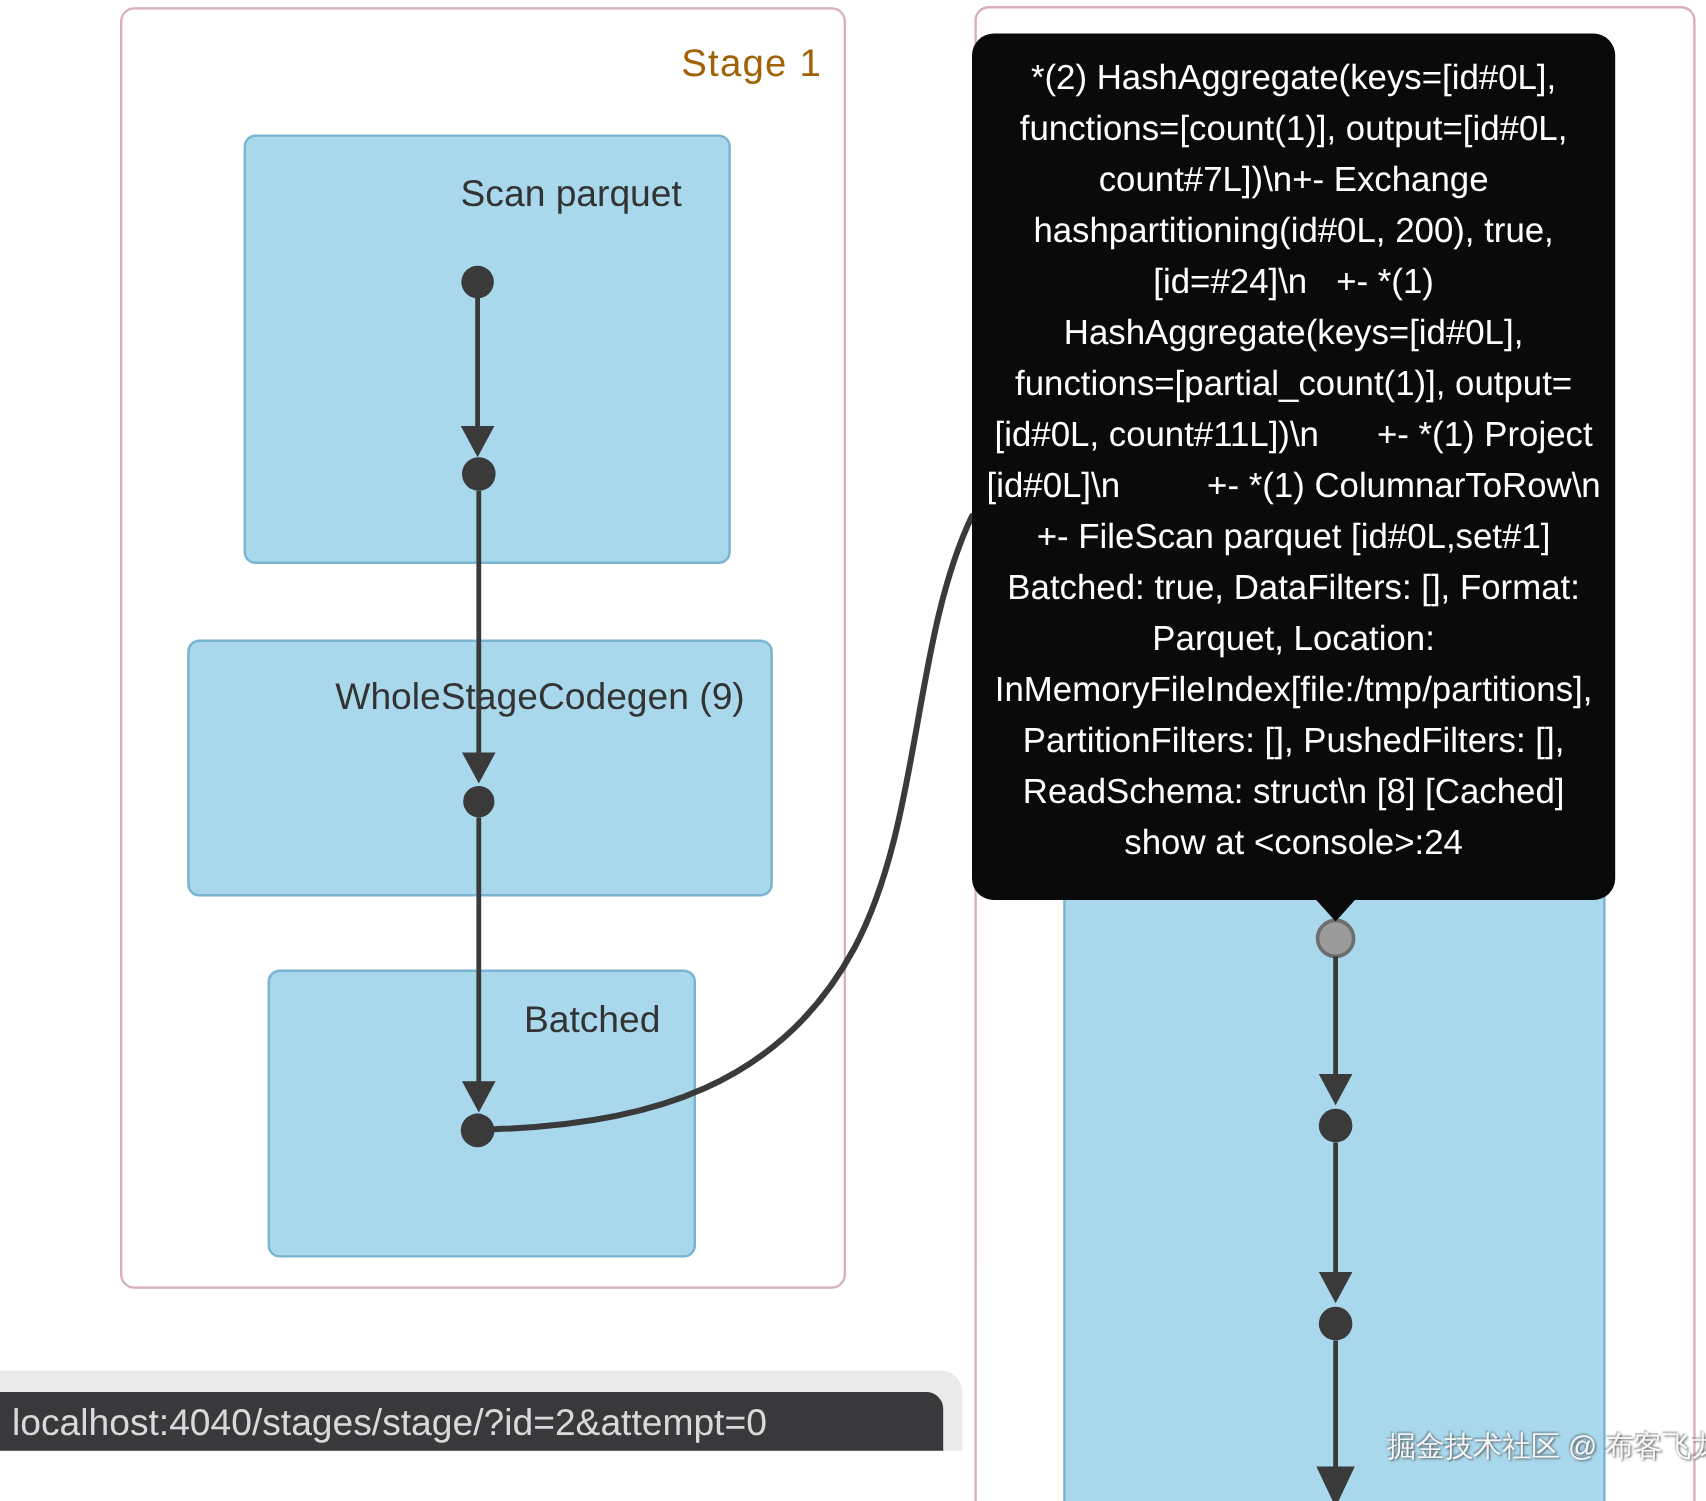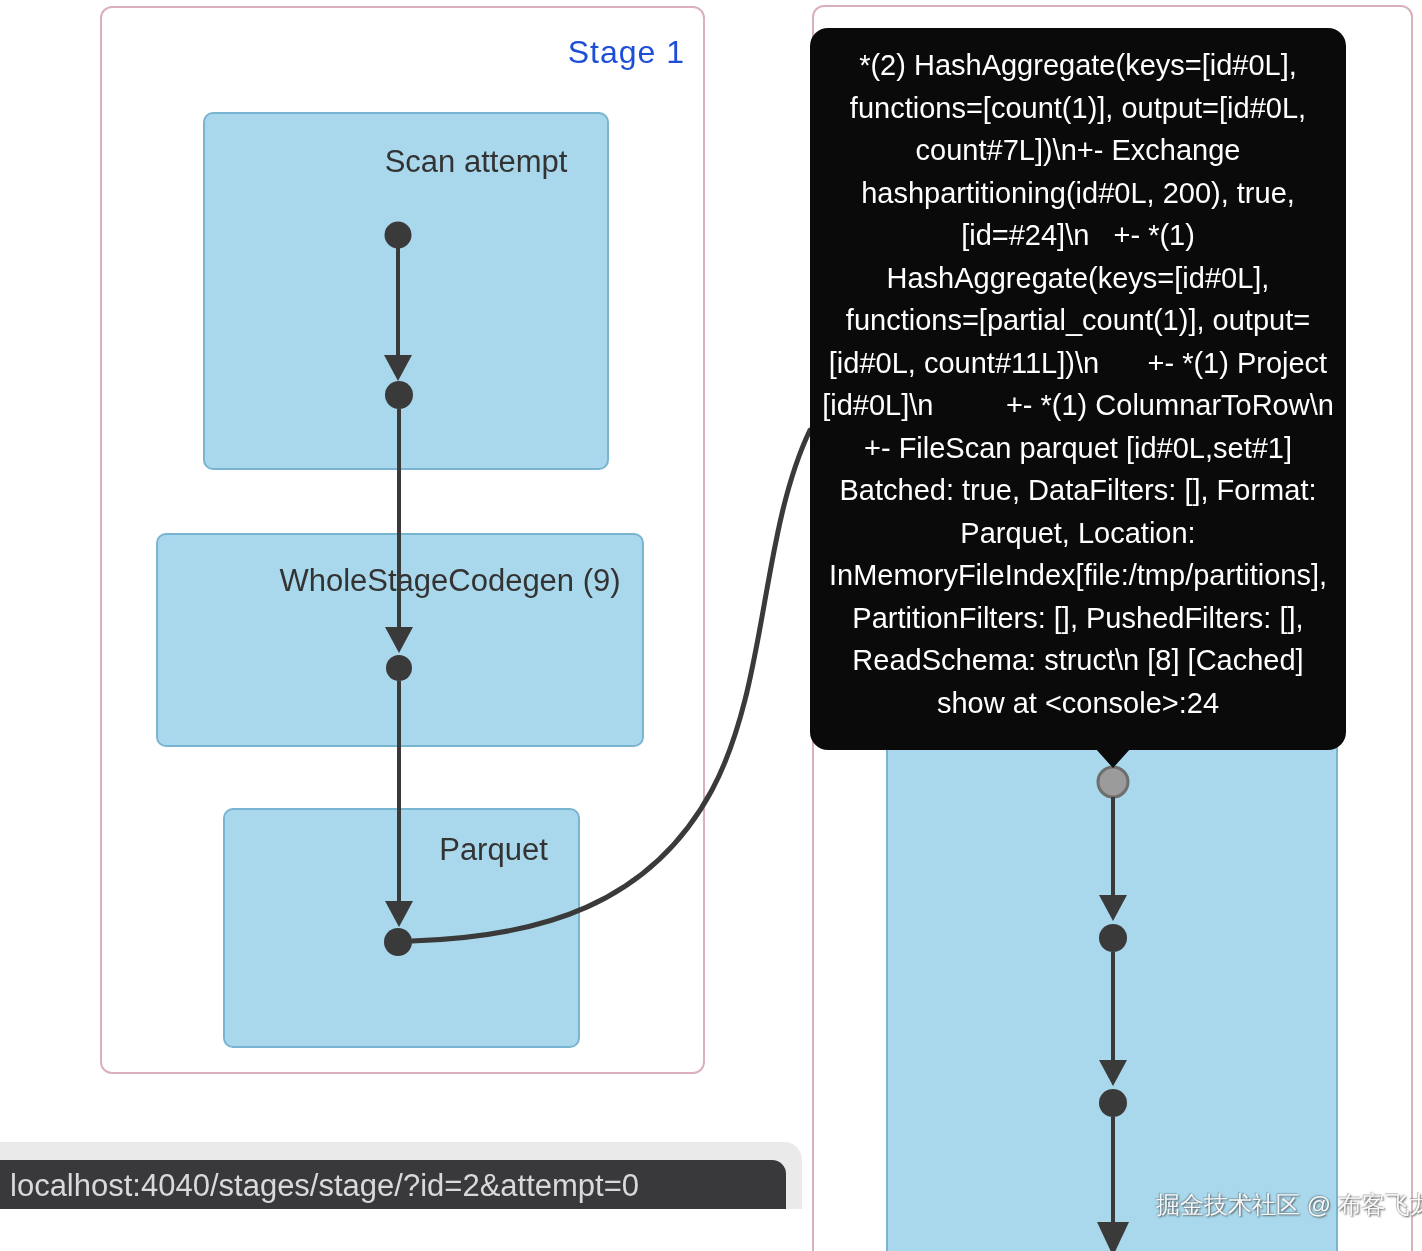"Stage 1" .stage-label { color: #1d4ed8 -> #a16207 }
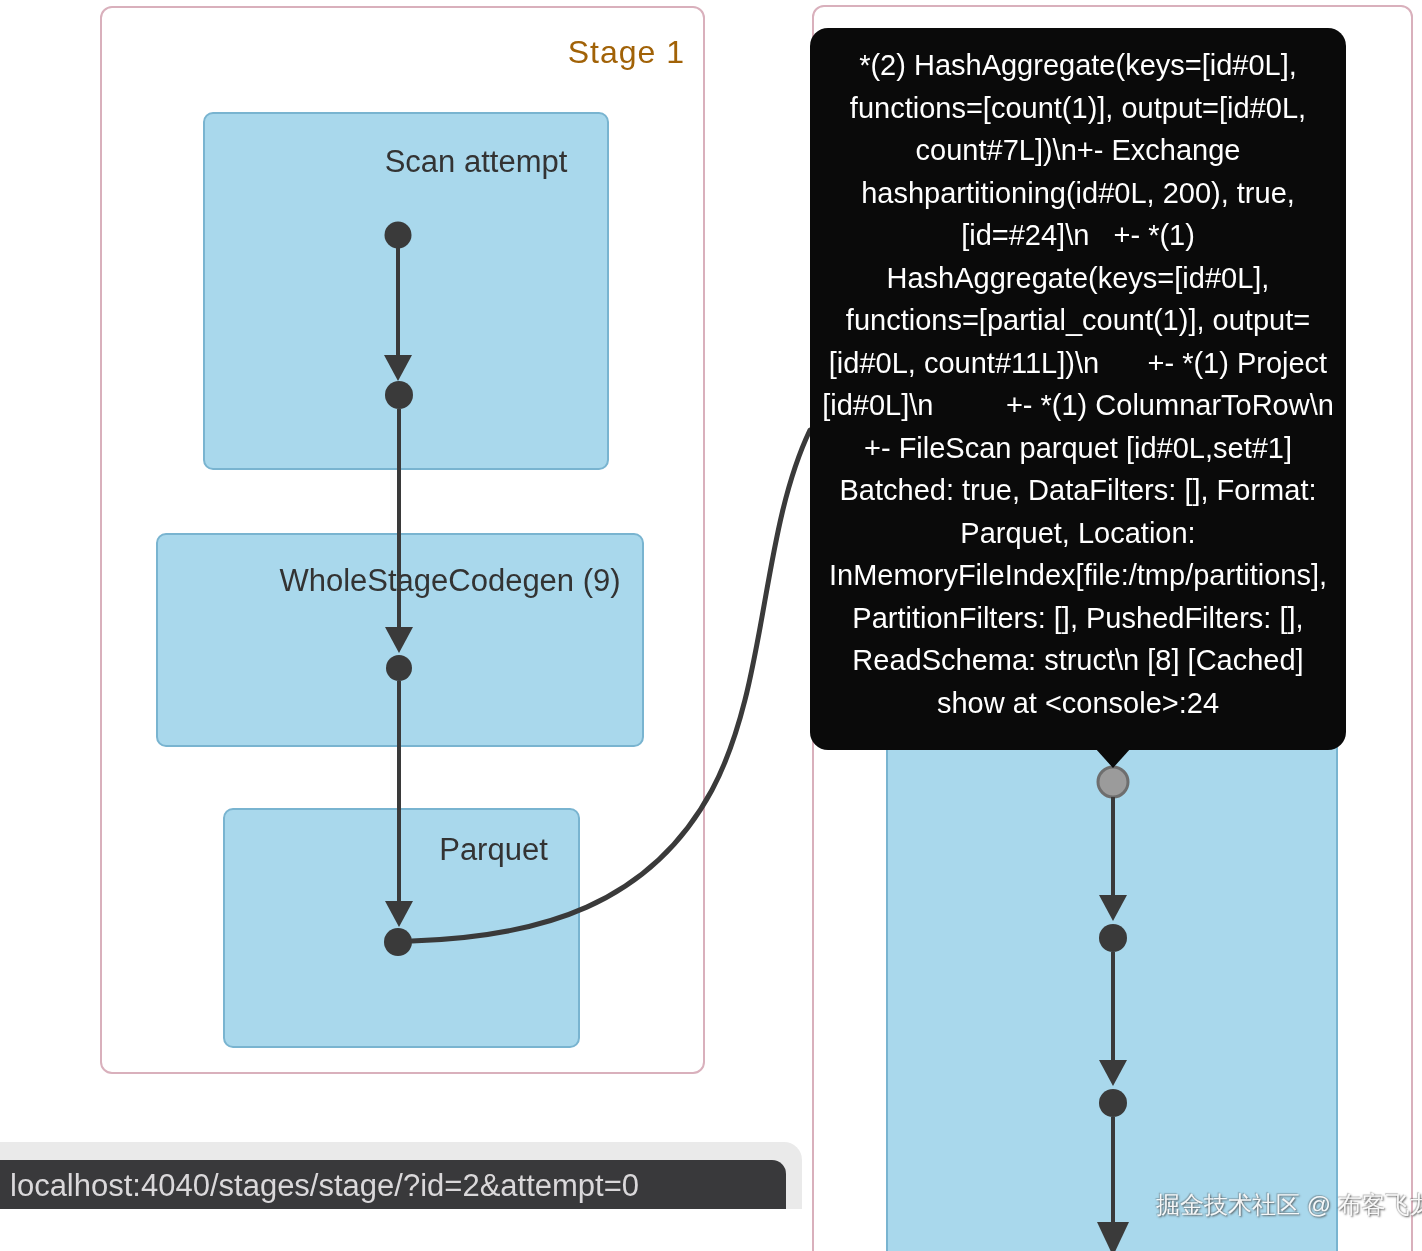"Scan attempt" span.node-label { text: attempt -> parquet }
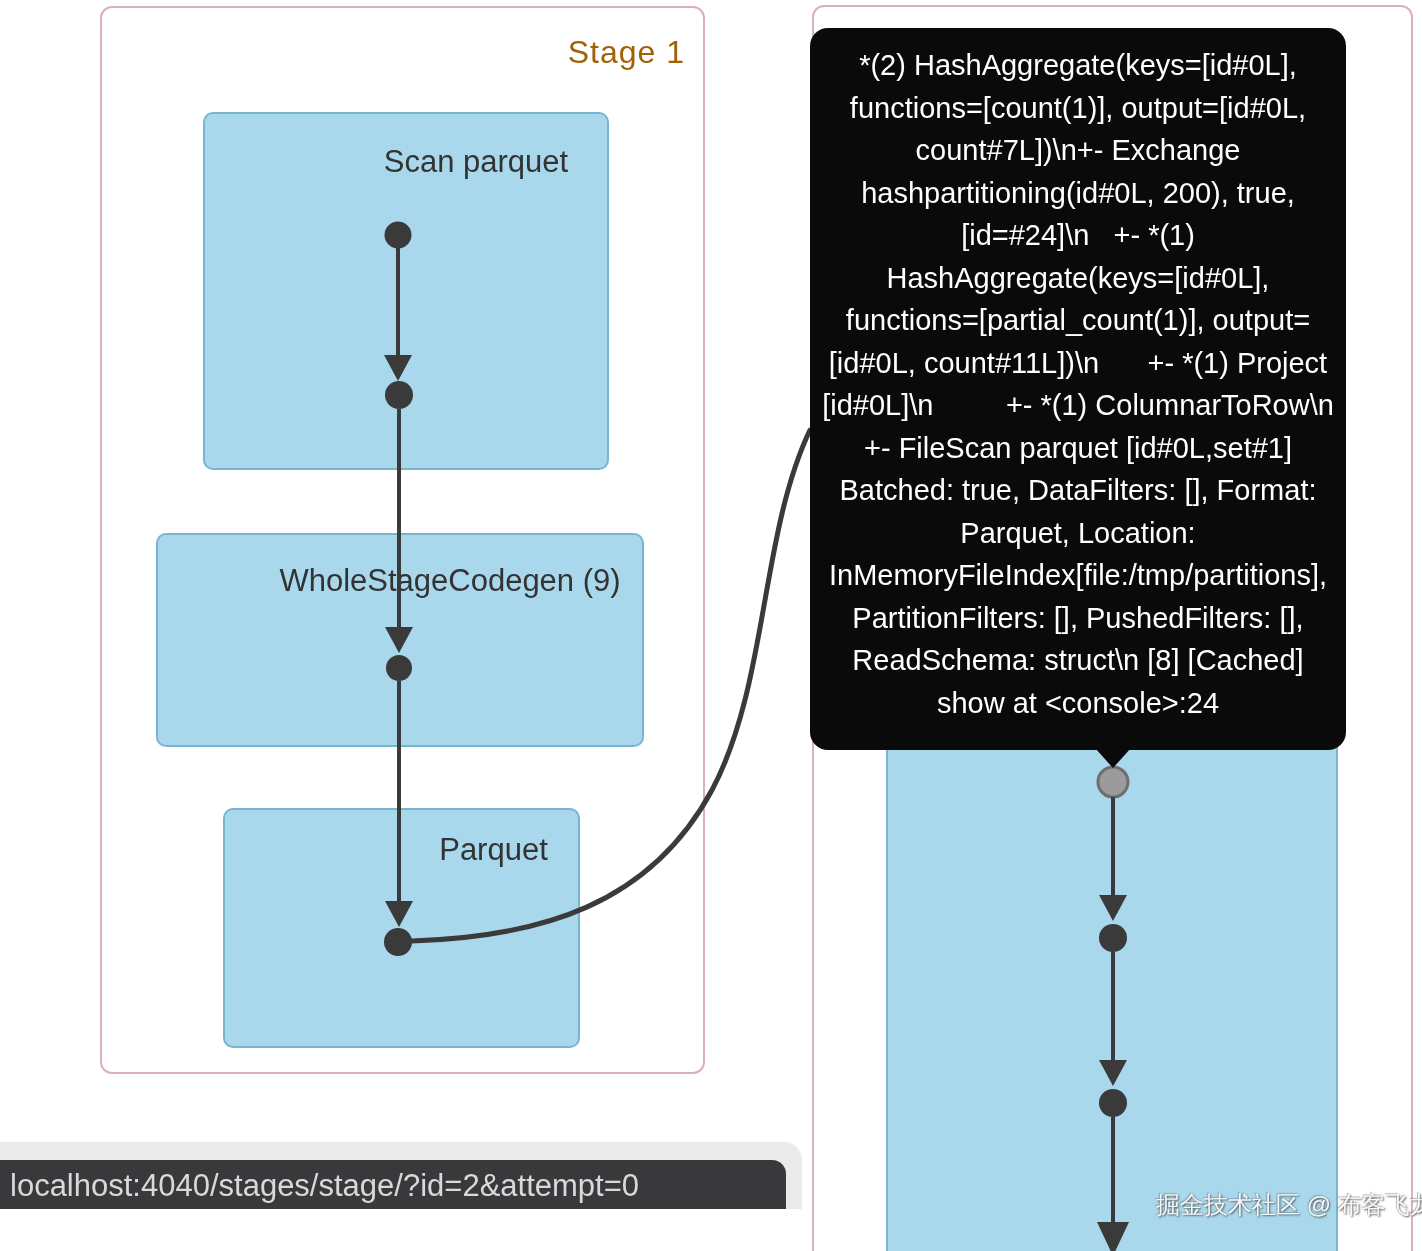"Parquet" span.node-label { text: Parquet -> Batched }
